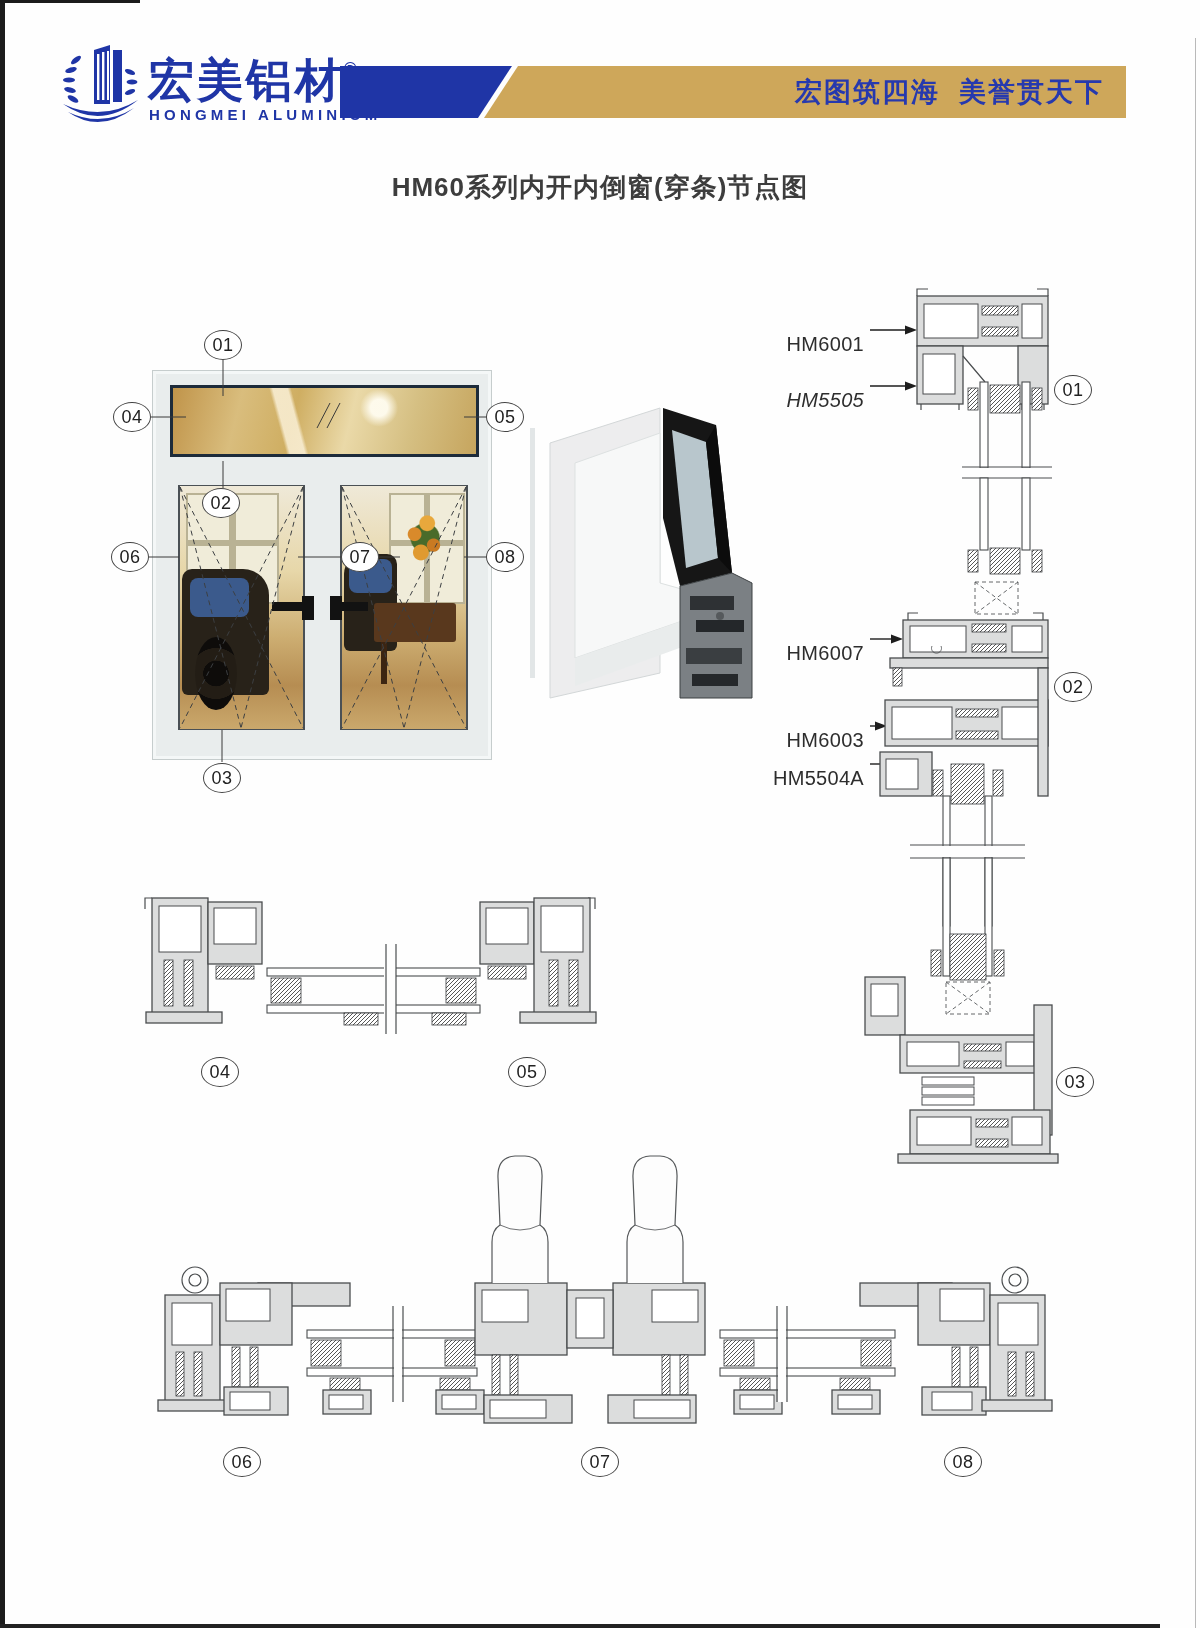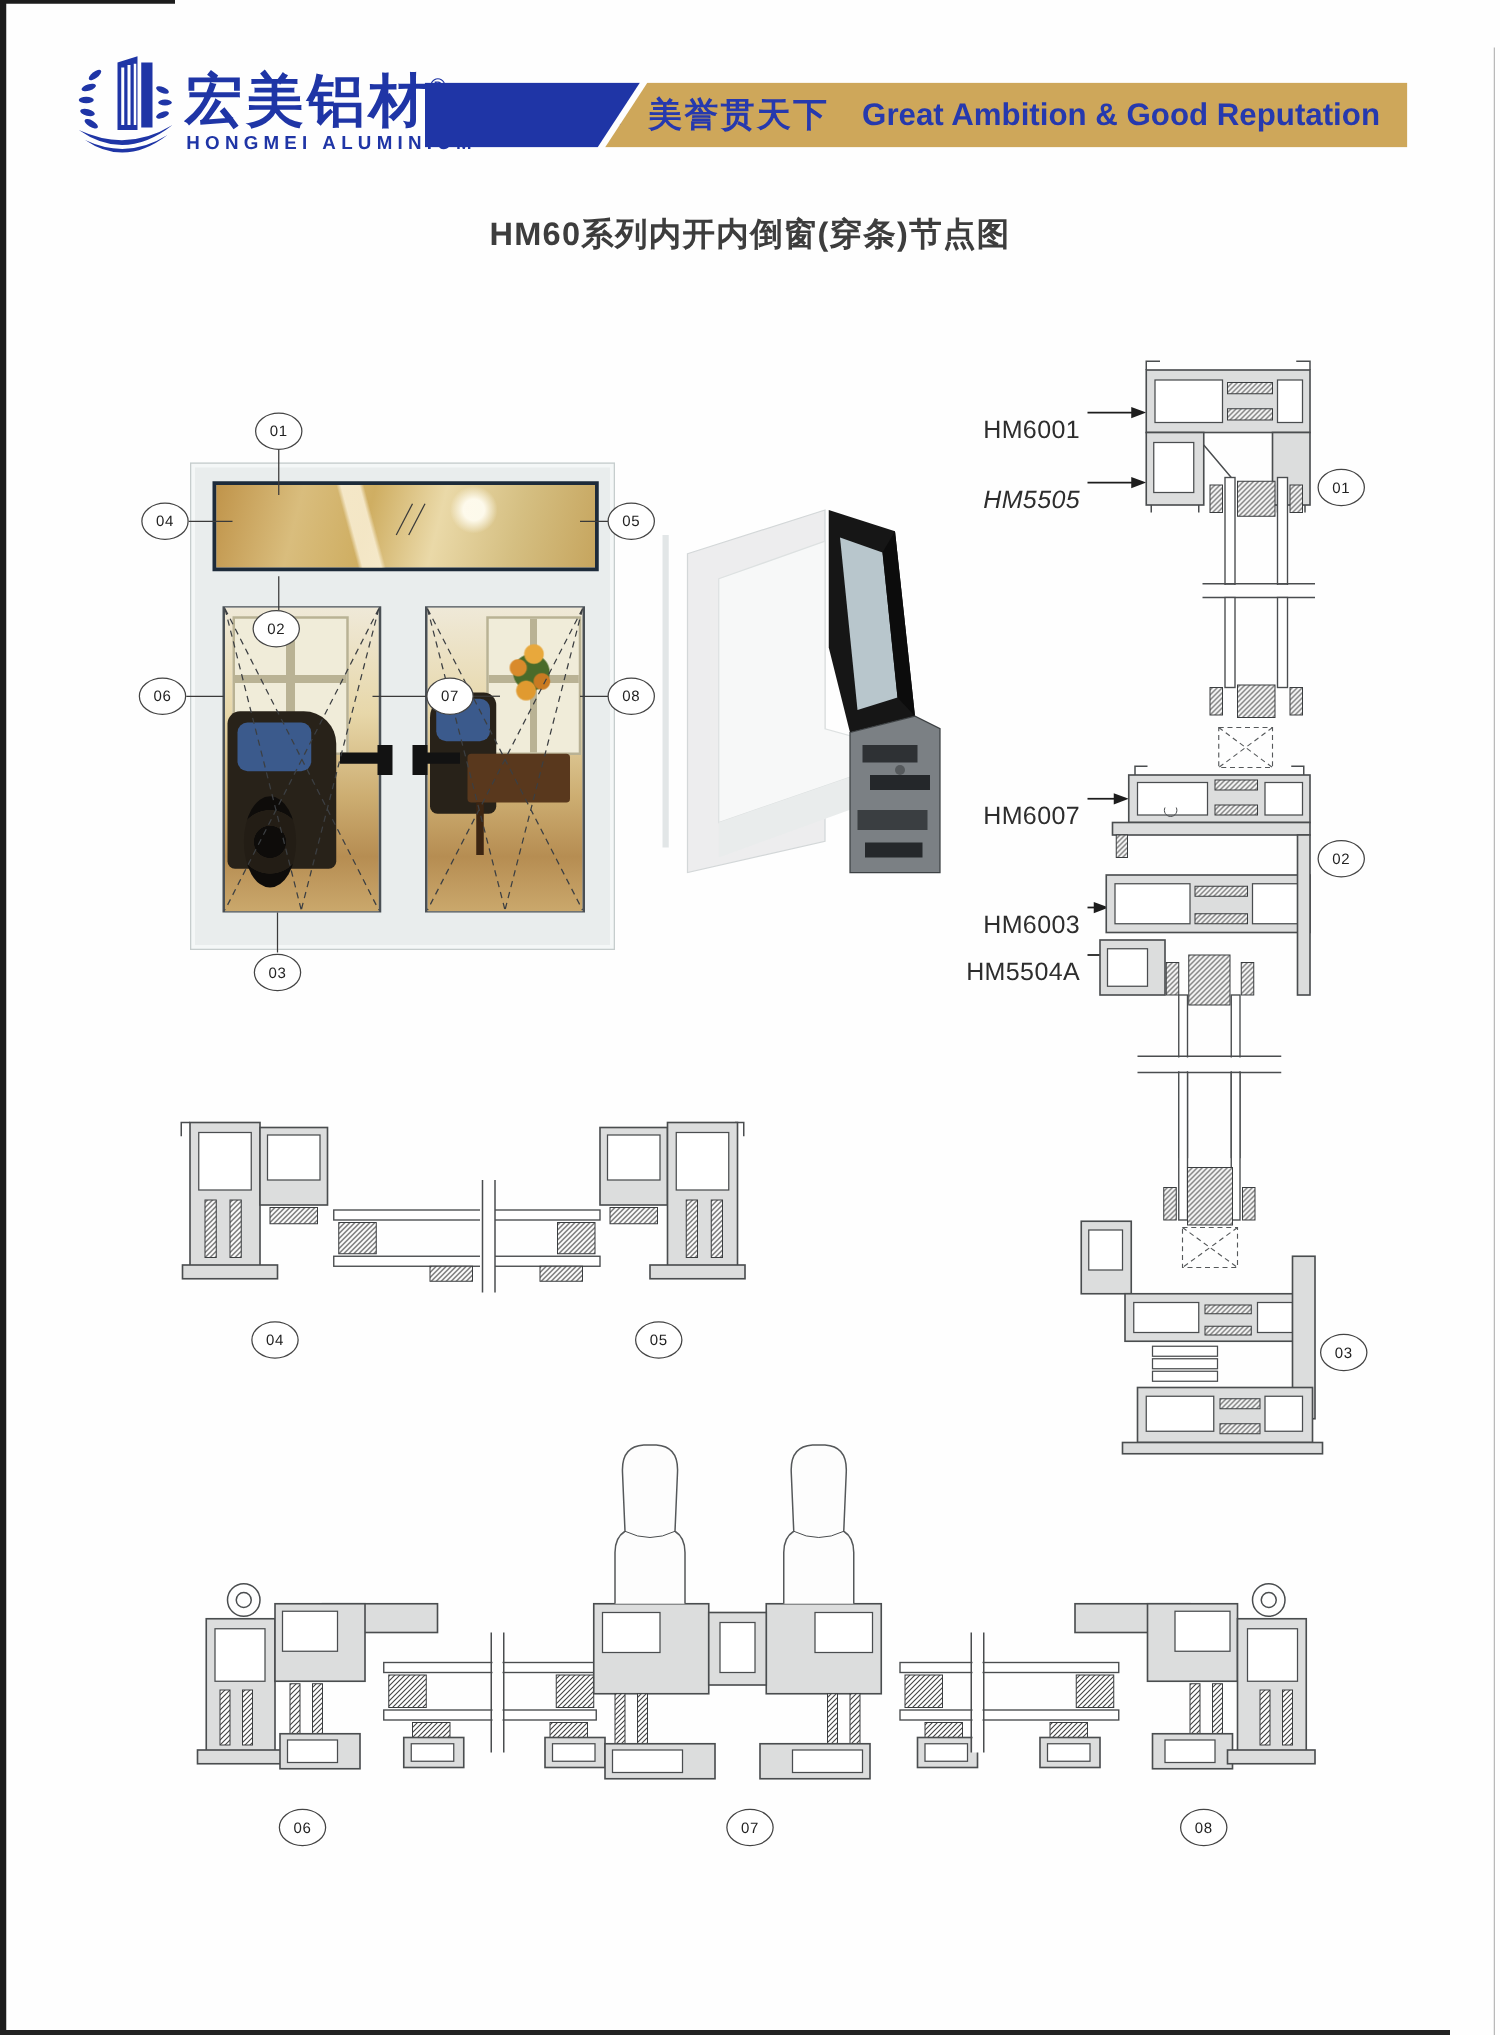"Great Ambition & Good Reputation" span.slogan-en { html: <span>Great Ambition &amp; Good Reputation</span> -> none }
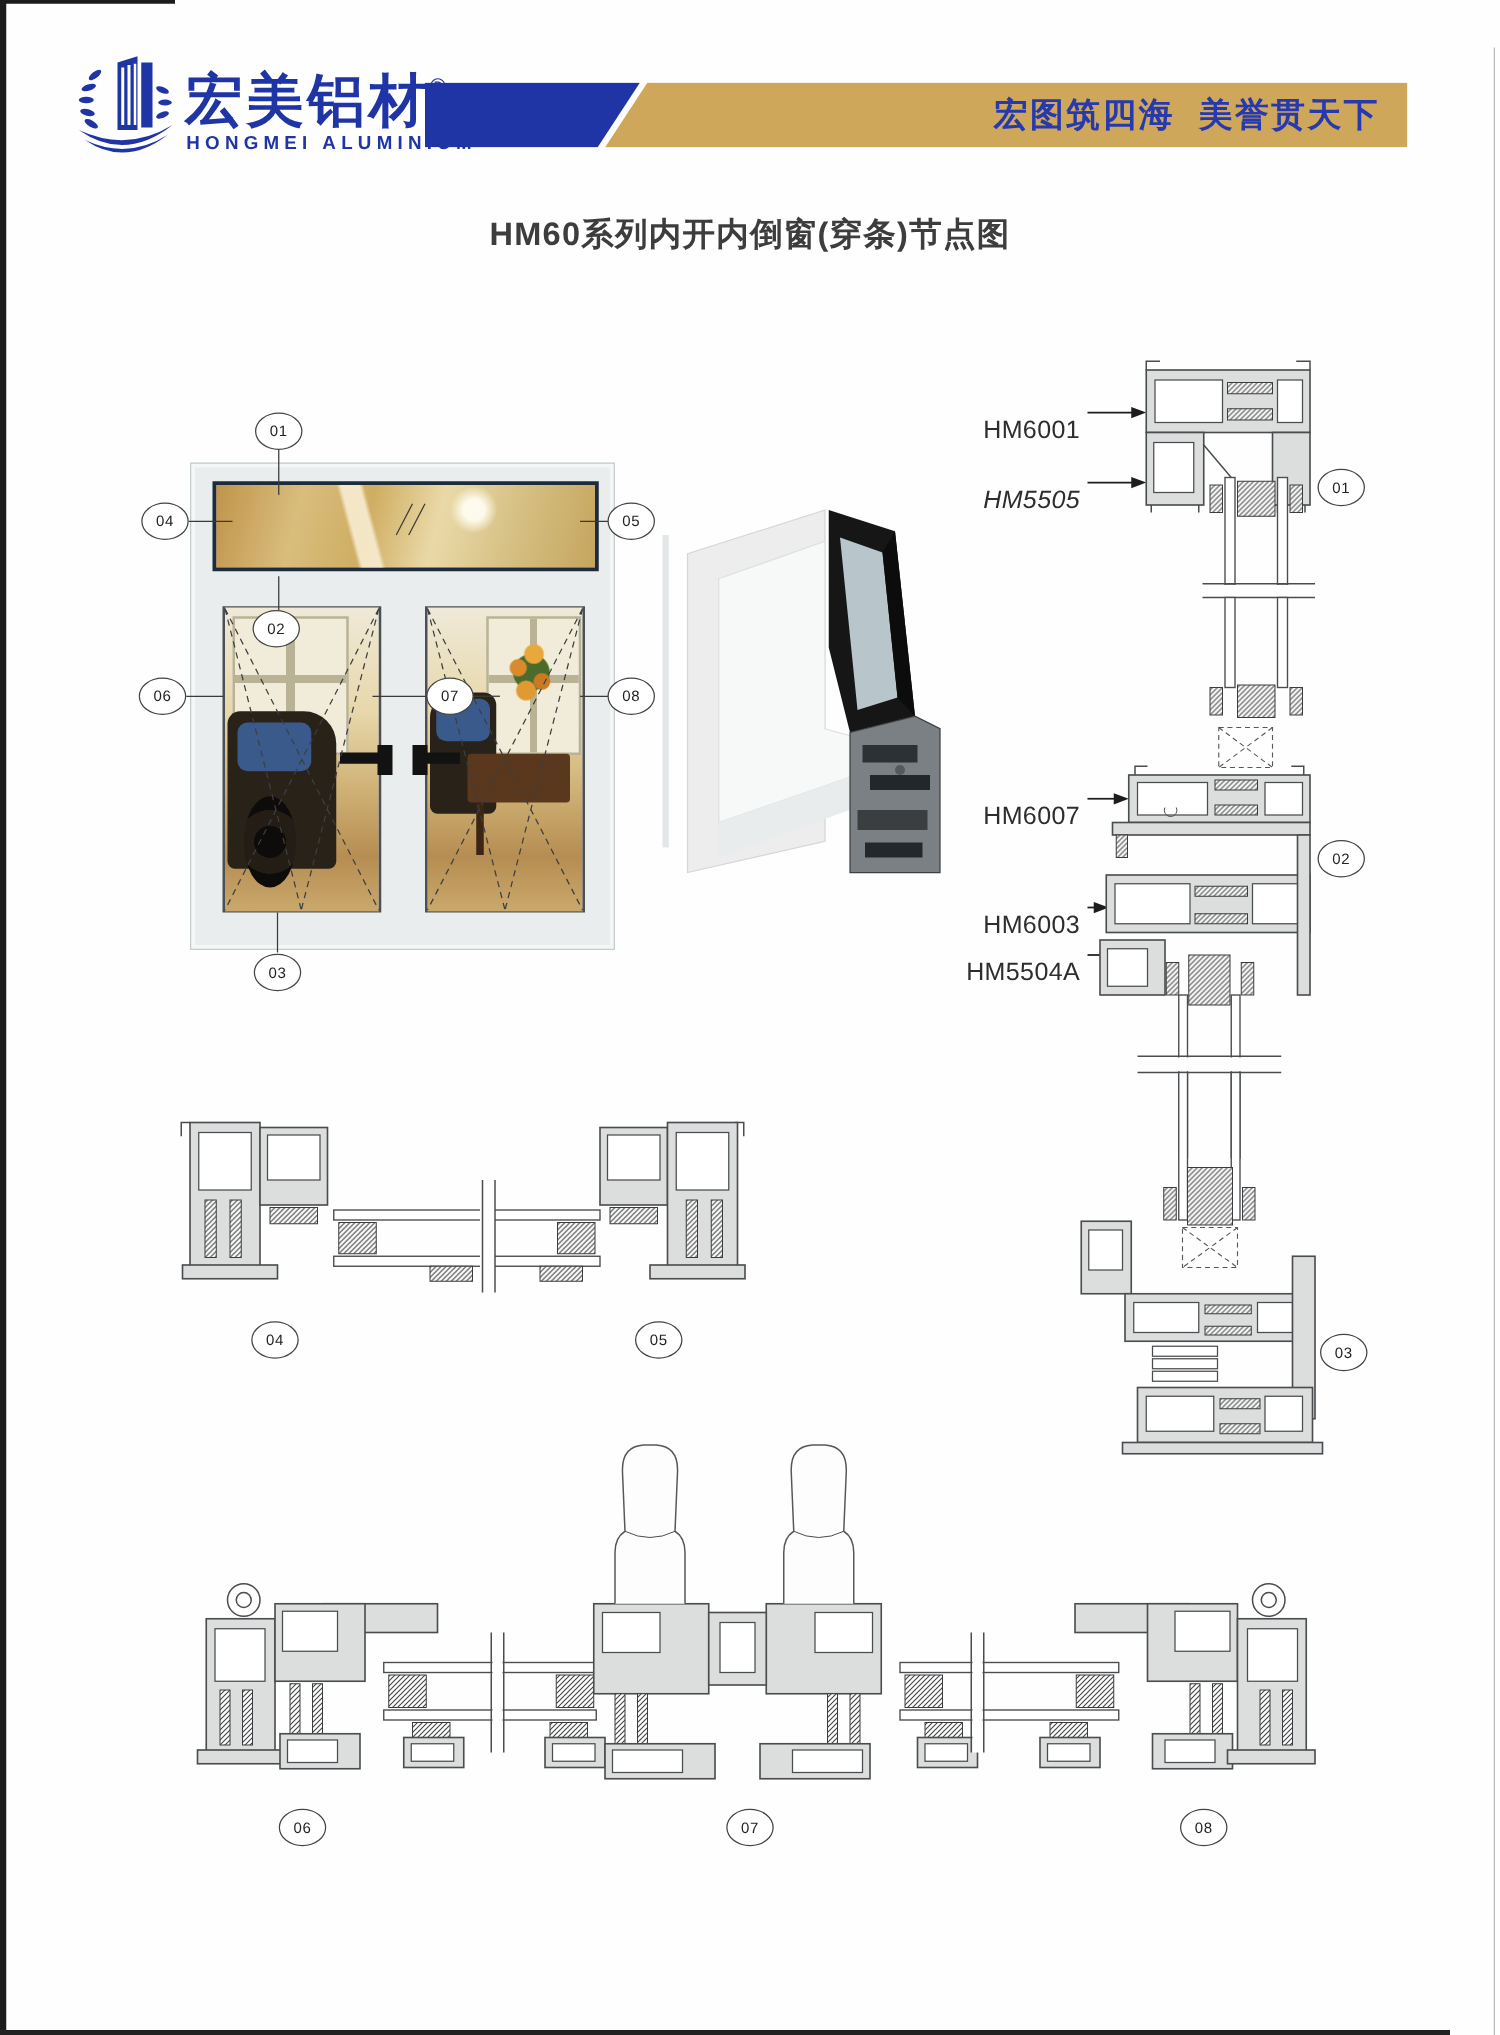"01" .callout { font-size: 12px -> 18px }
